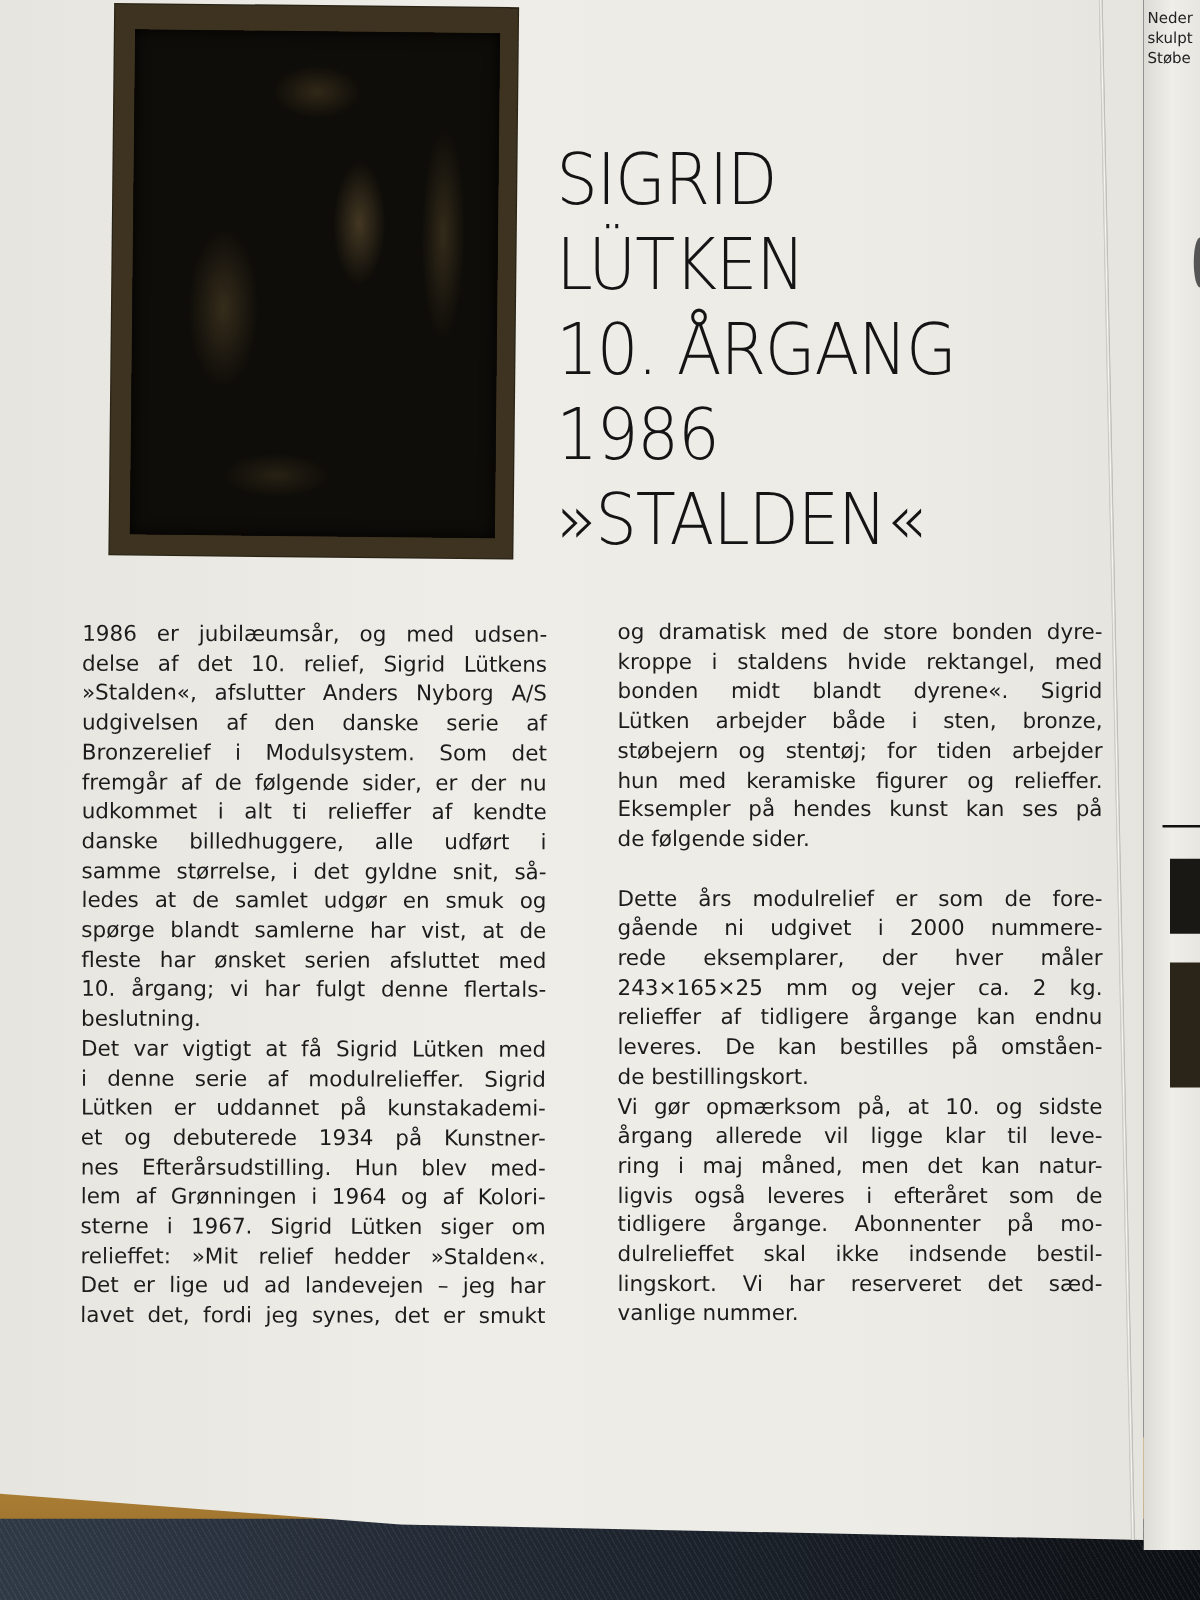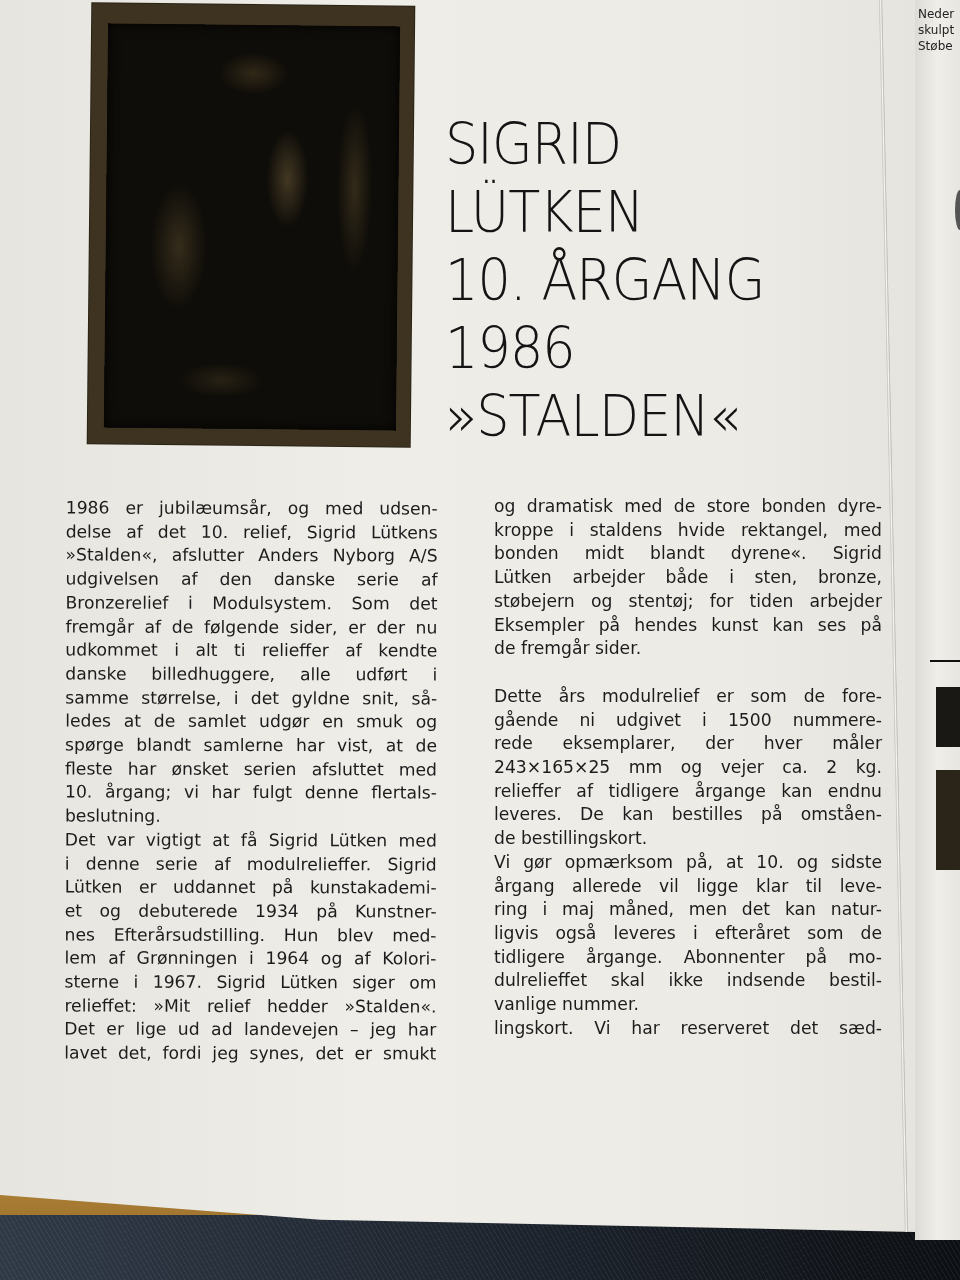"hun med keramiske figurer og" span.line { html: none -> <span>hun med keramiske figurer og relieffer.</span> }
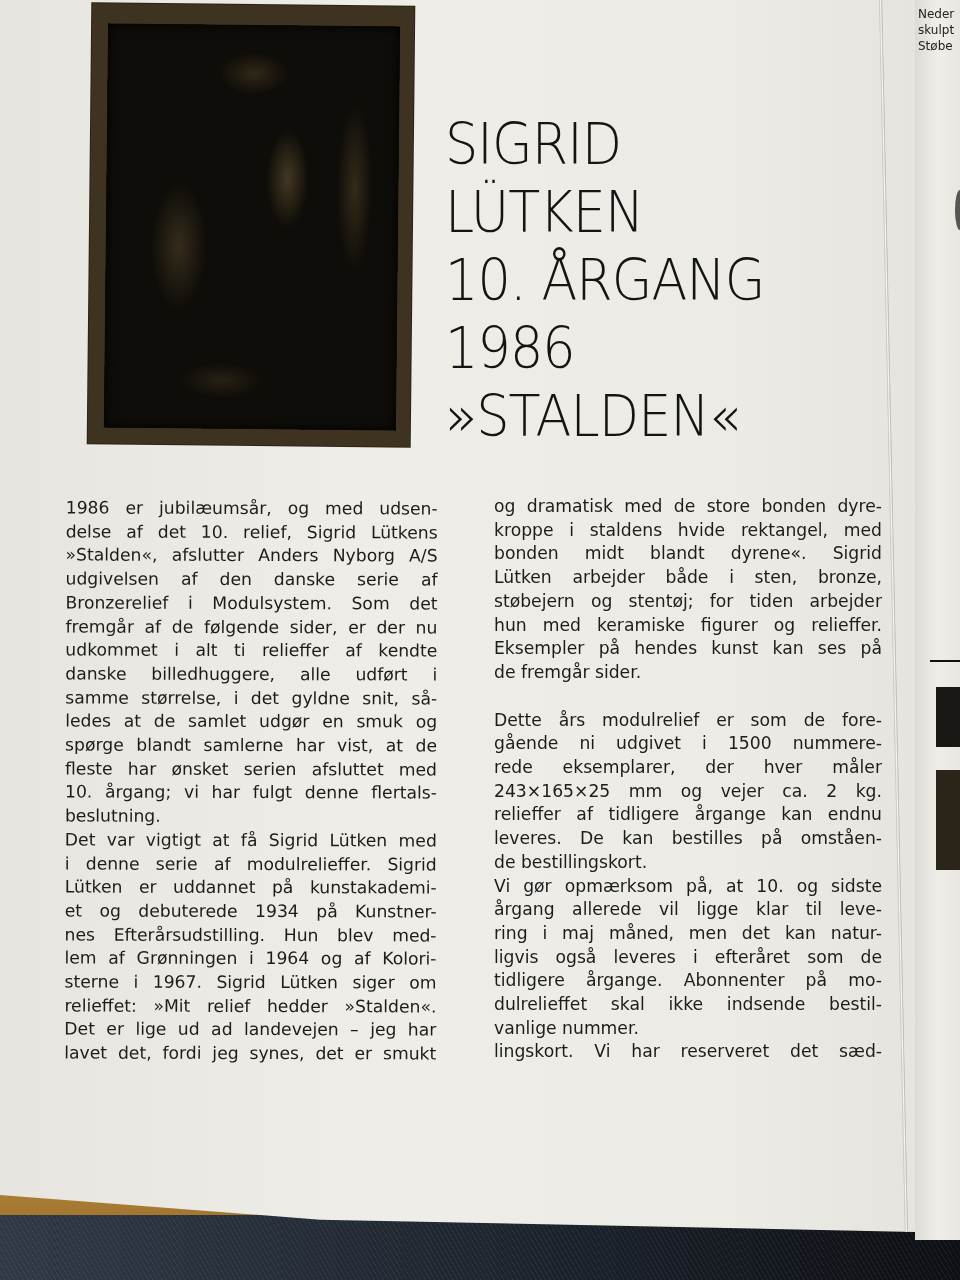"de fremgår sider." span.line { text: fremgår -> følgende }
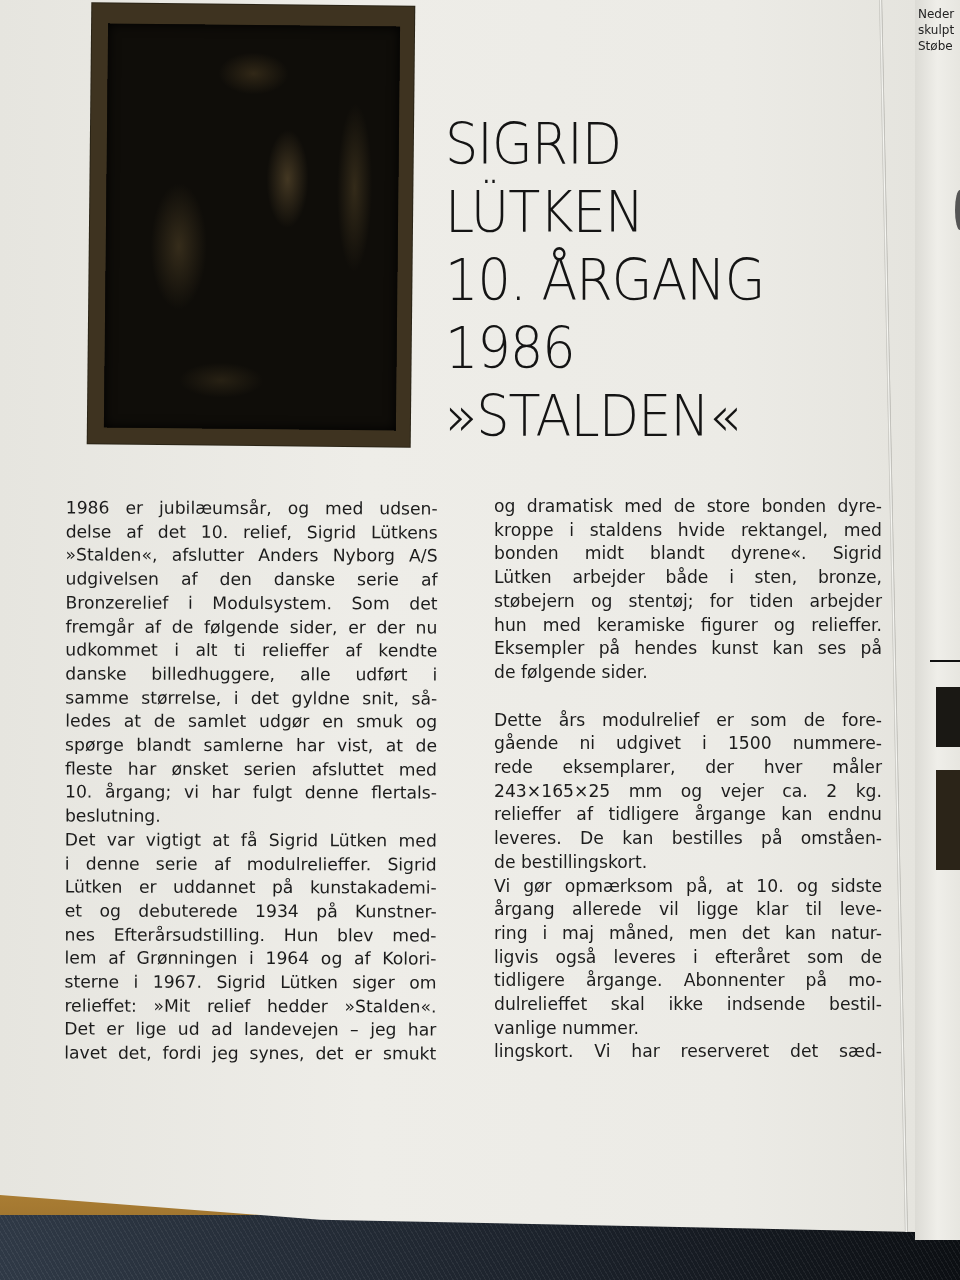"gående ni udgivet i 1500" span.line { text: 1500 -> 2000 }
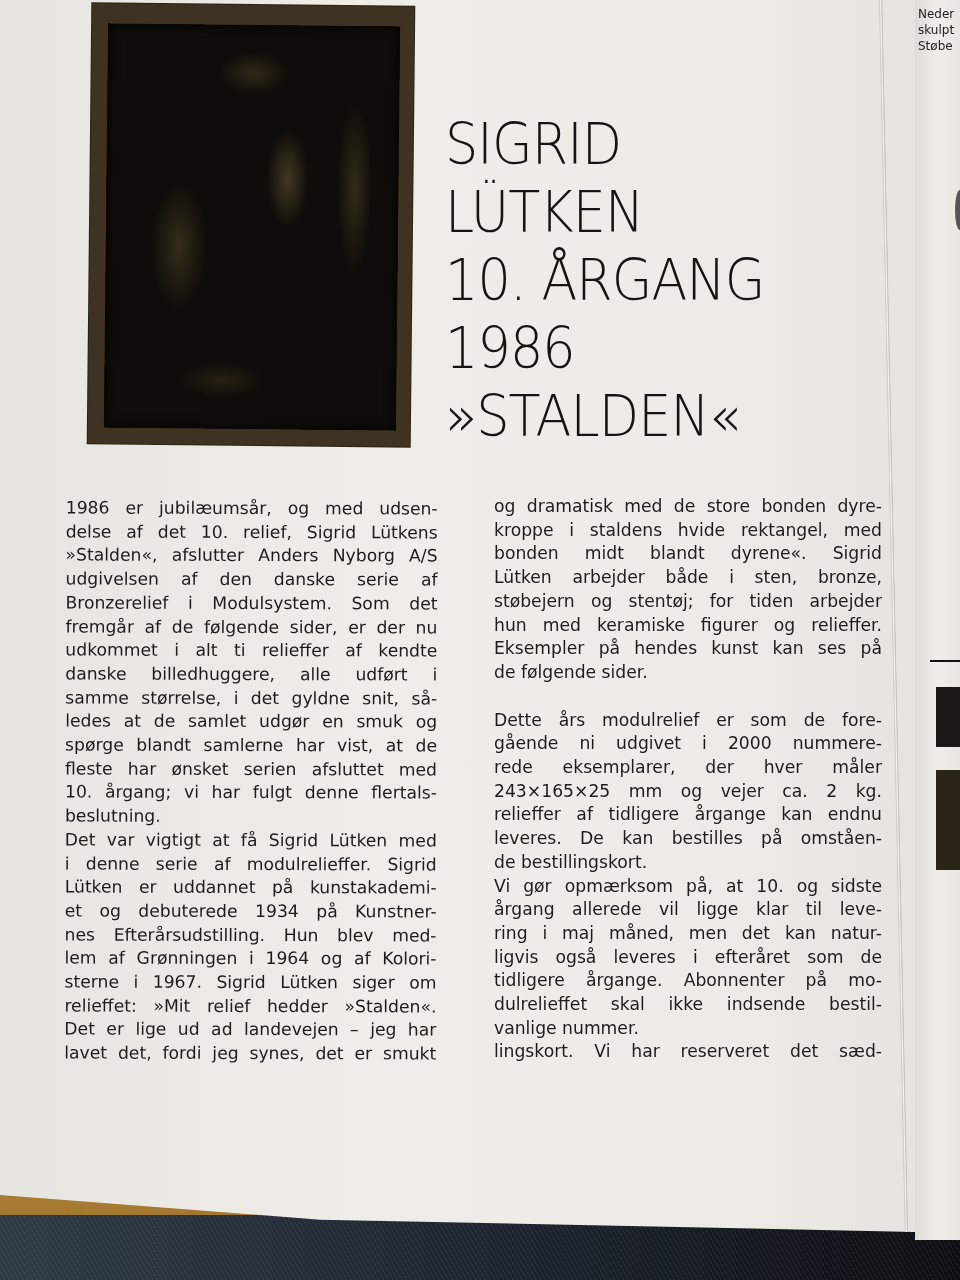"vanlige nummer." span.line { order: before "lingskort. Vi har reserveret det" -> after "lingskort. Vi har reserveret det" }
